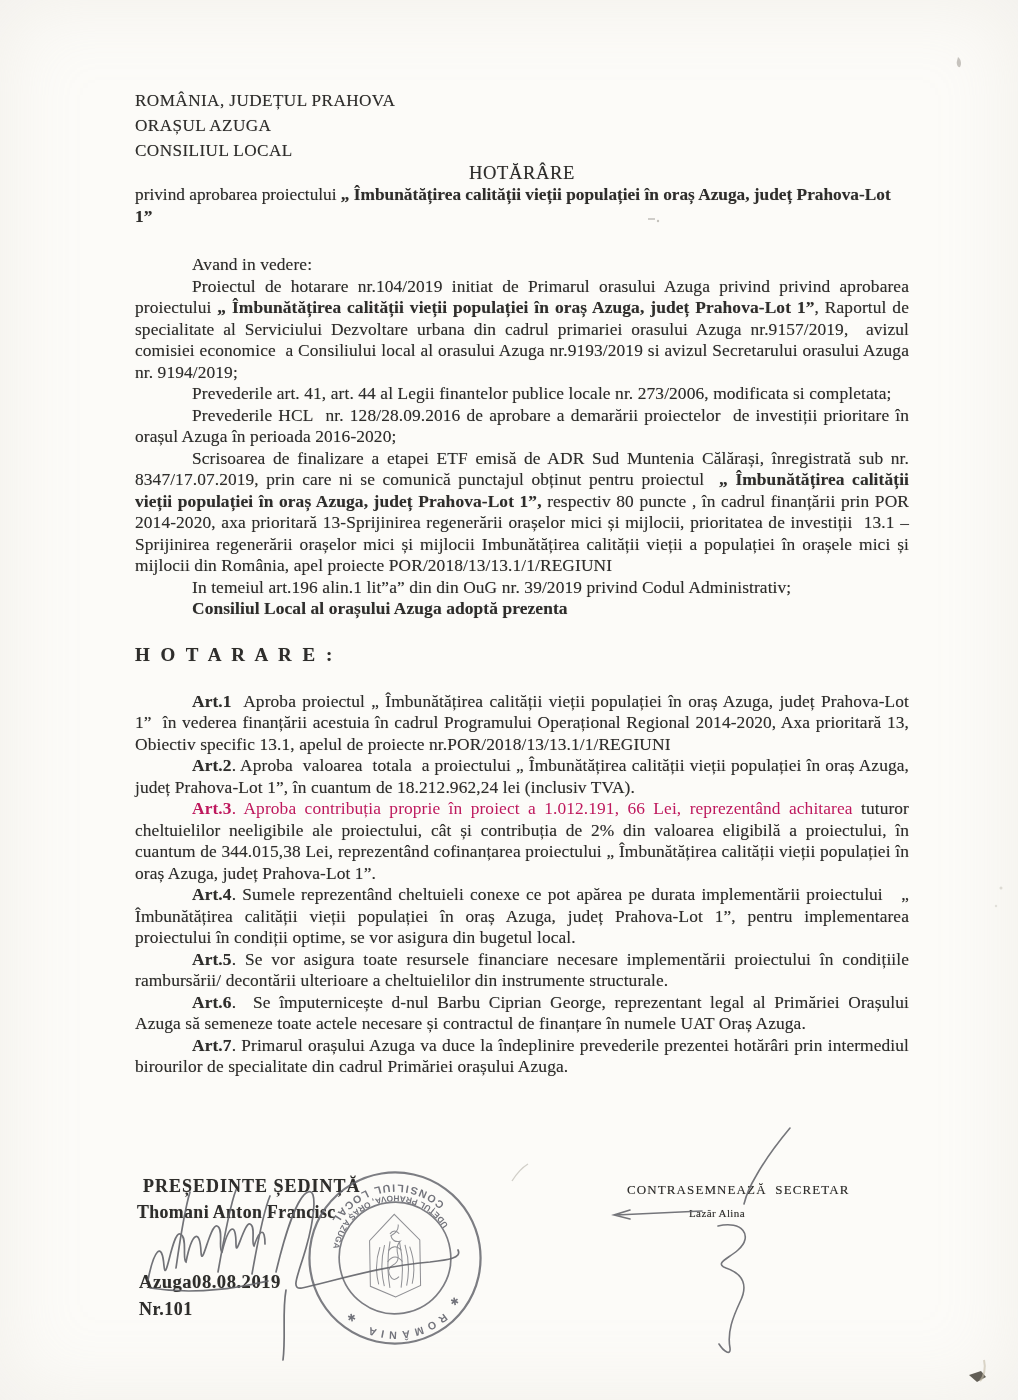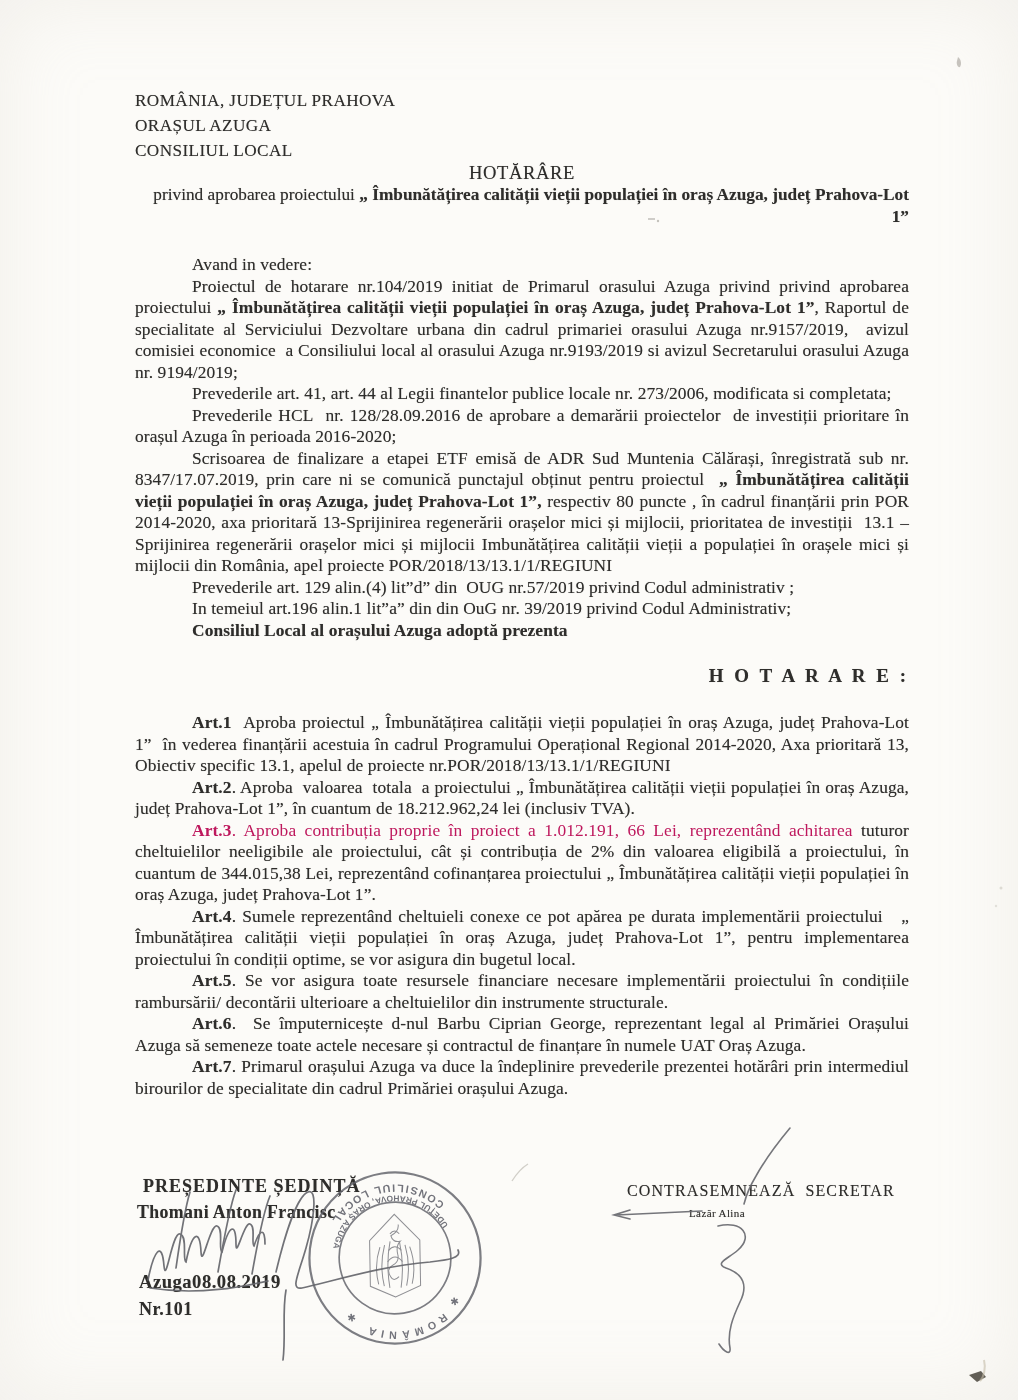"privind aprobarea proiectului „" .doc-subtitle { text-align: right -> left }
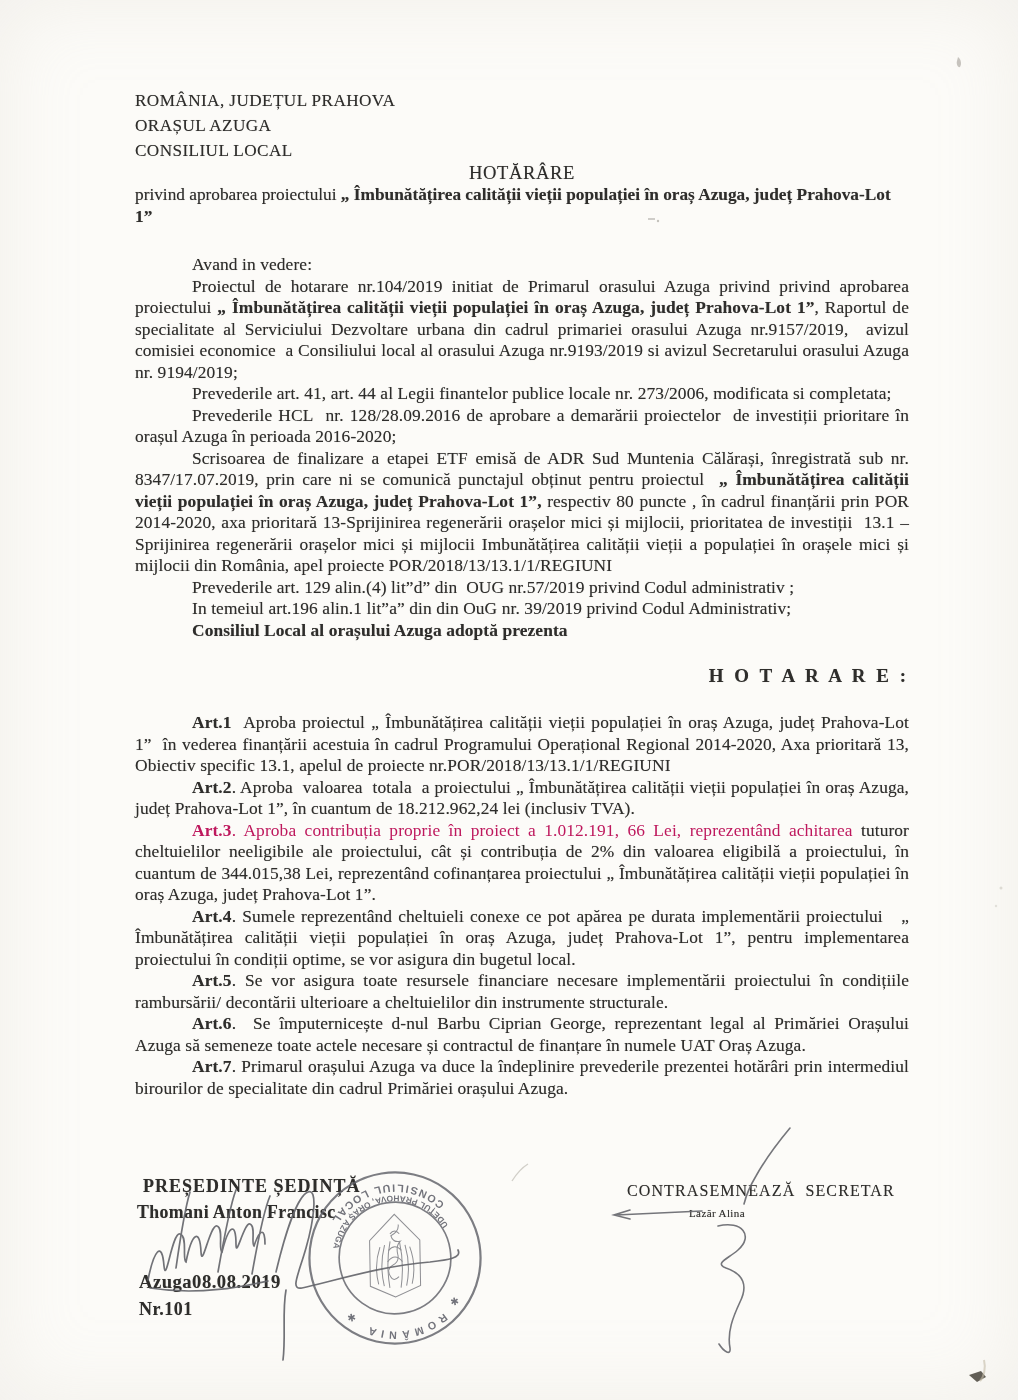"Prevederile art. 129 alin.(4) lit”d”" p.para { html: <p><span>Prevederile art. 129 alin.(4) lit”d” din&nbsp; OUG nr.57/2019 privind Codul administrativ ;</span></p> -> none }
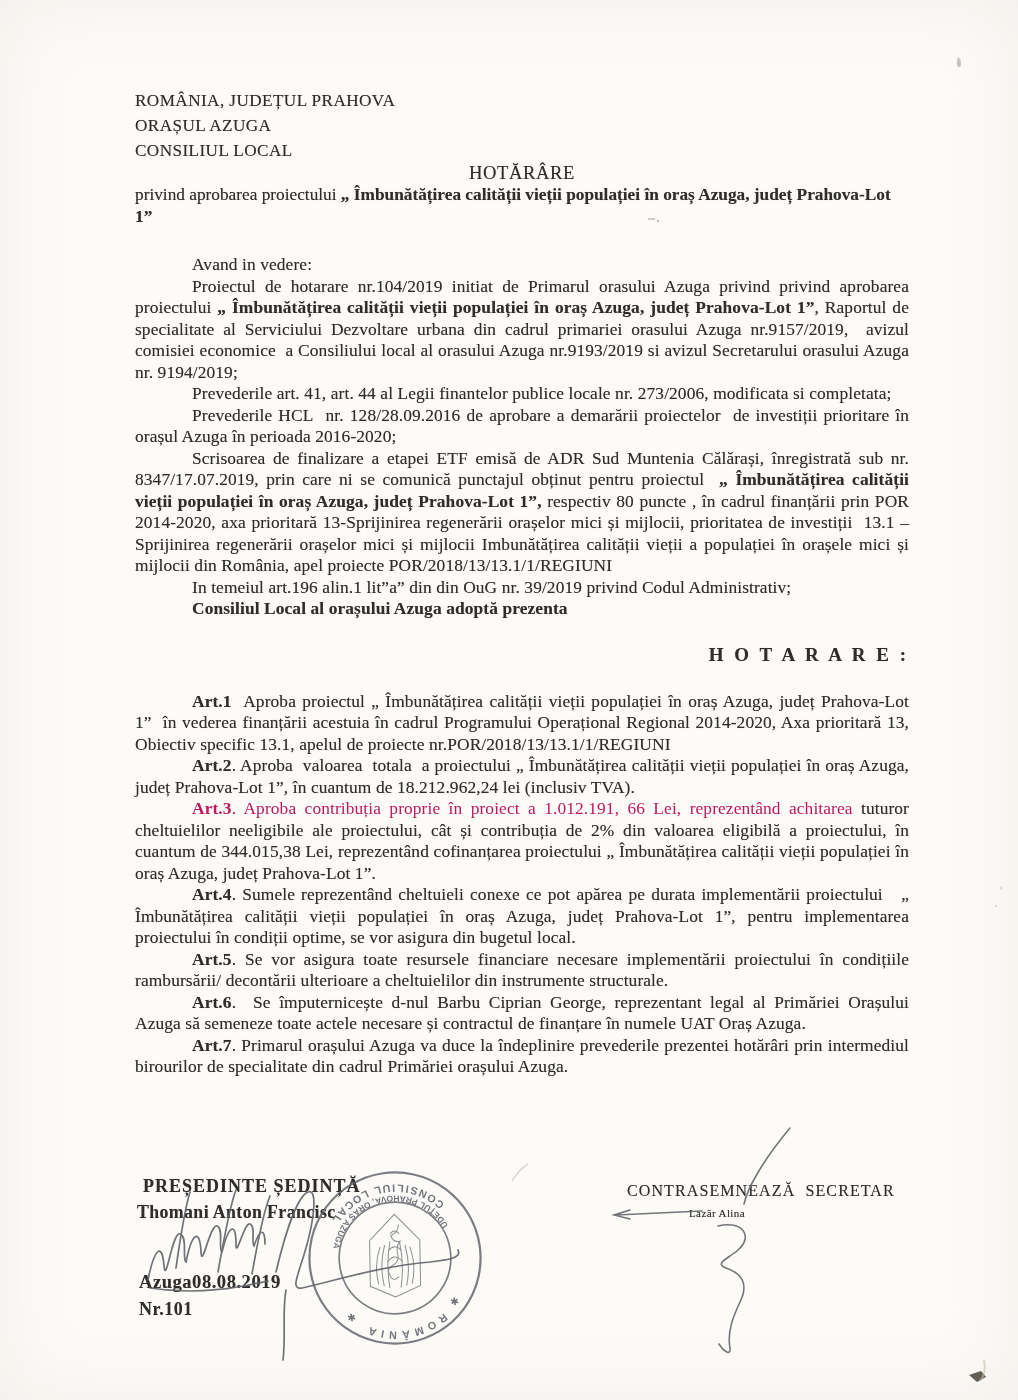"H O T A R" .decision-heading { text-align: right -> left }
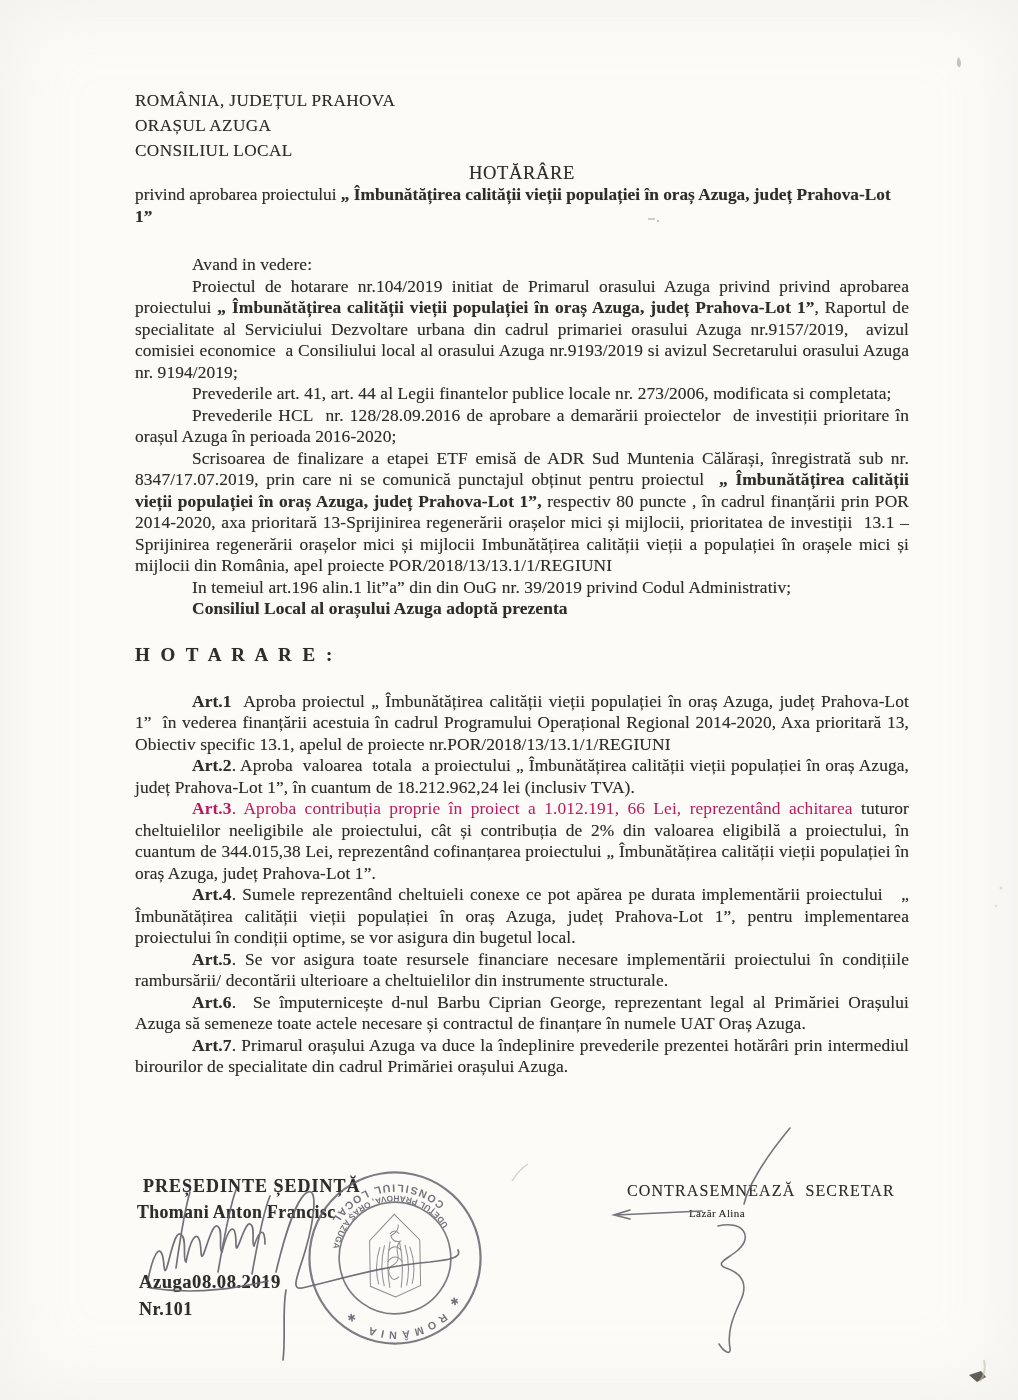"CONTRASEMNEAZĂ SECRETAR" .sig-role-right { font-size: 16px -> 13px }
